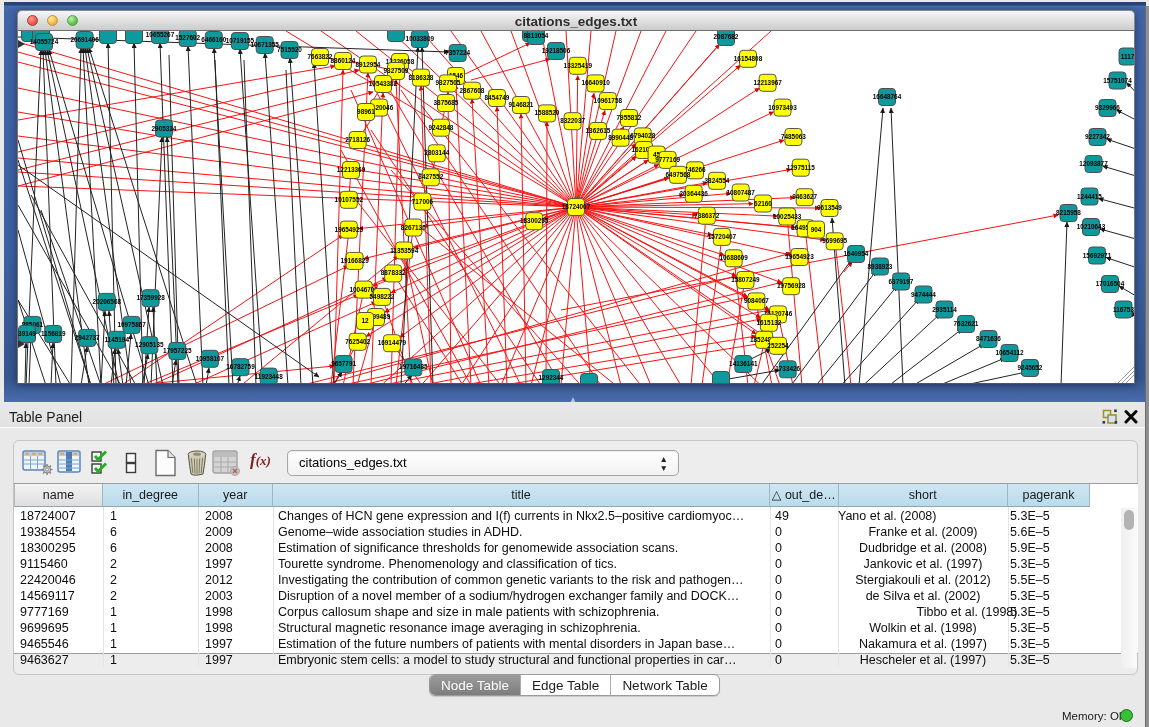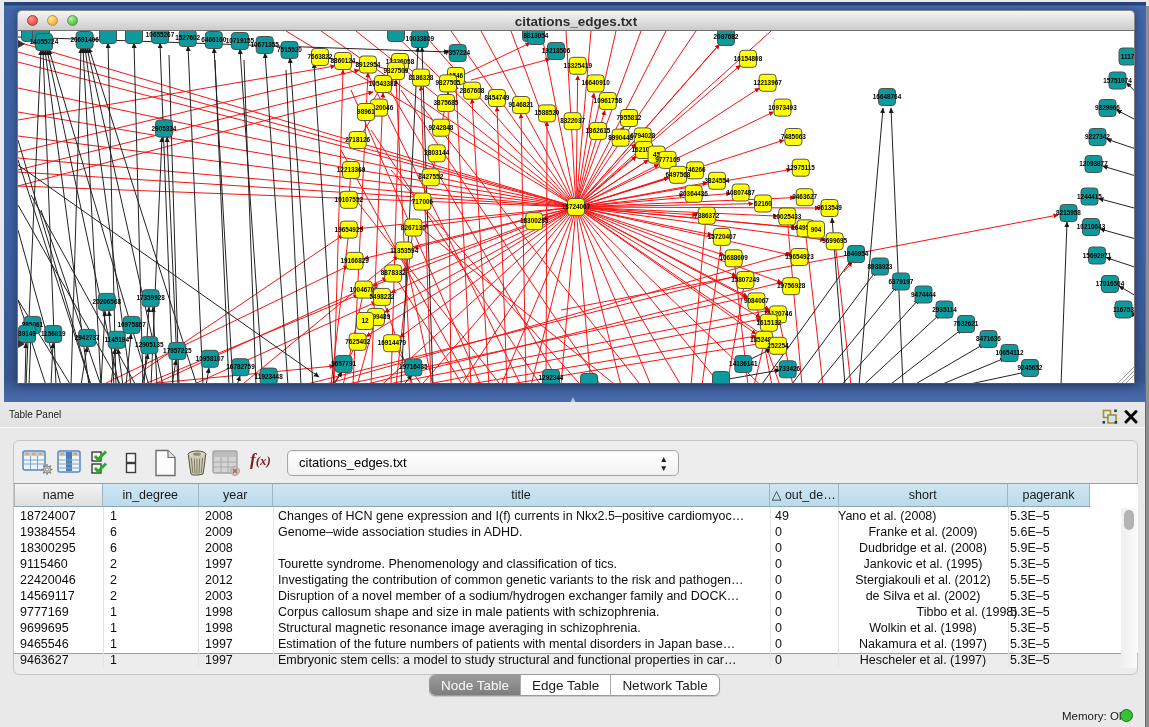"Table Panel" #phead .t { font-size: 10px -> 14px }
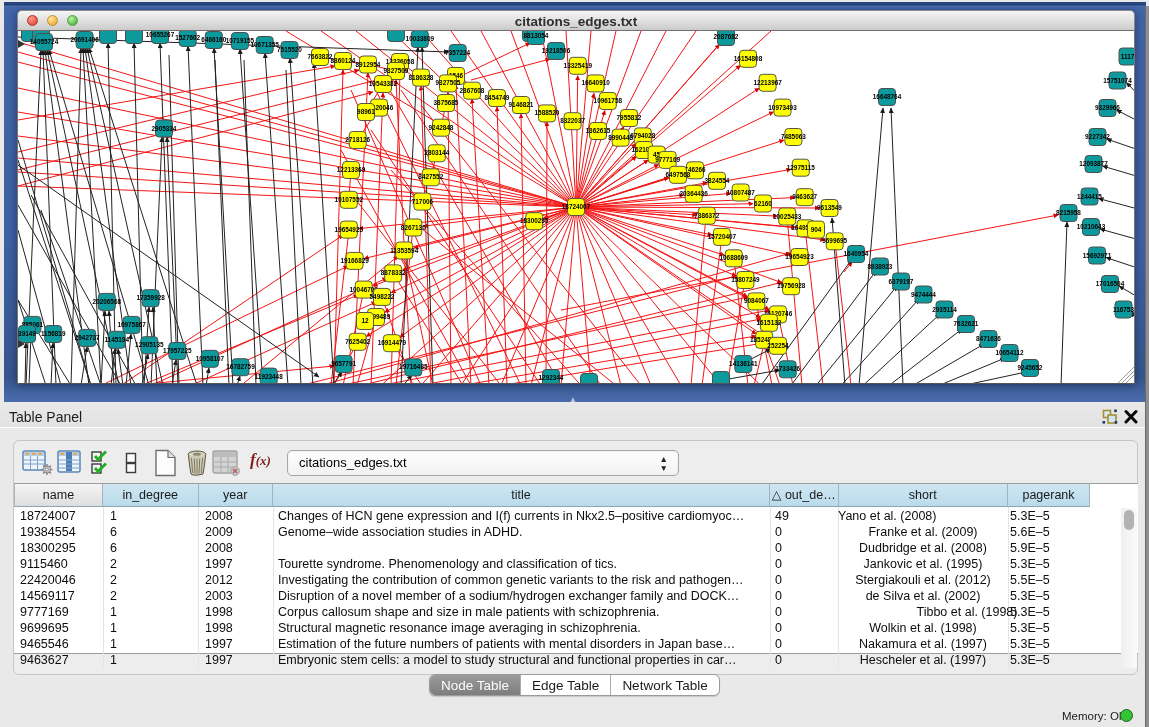"Estimation of significance thresholds" div { html: none -> <div>Estimation of significance thresholds for genomewide association scans.</div> }
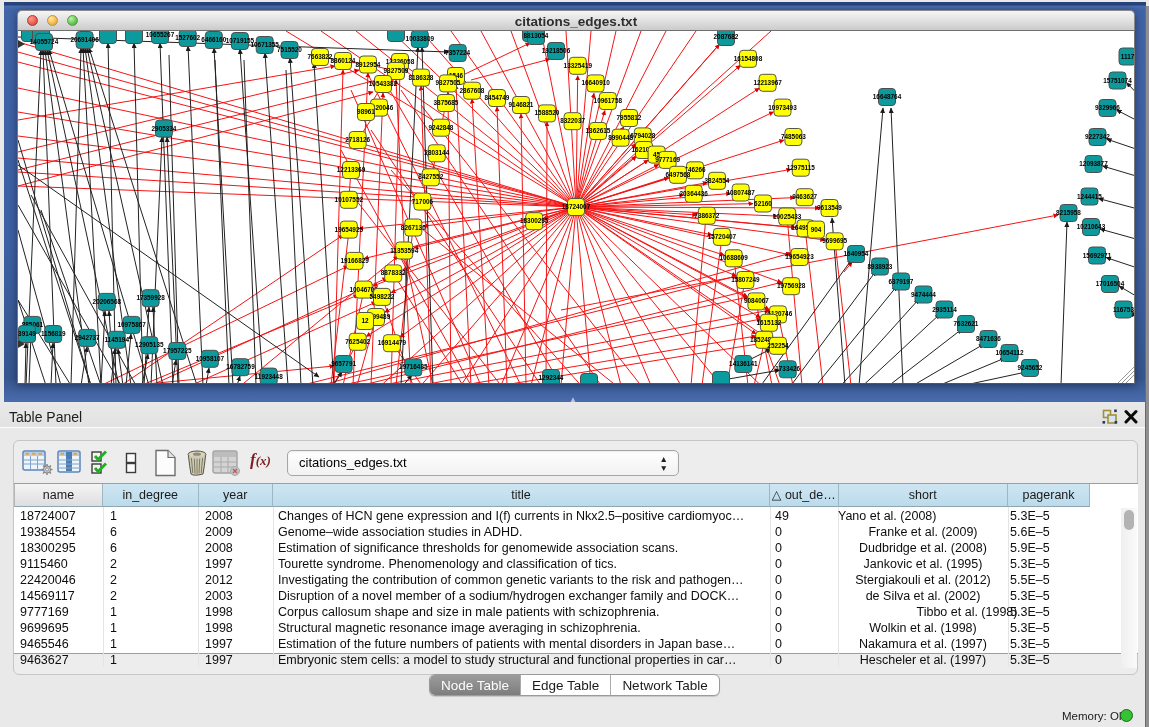"Jankovic et al. (1995)" div { text: 1995 -> 1997 }
